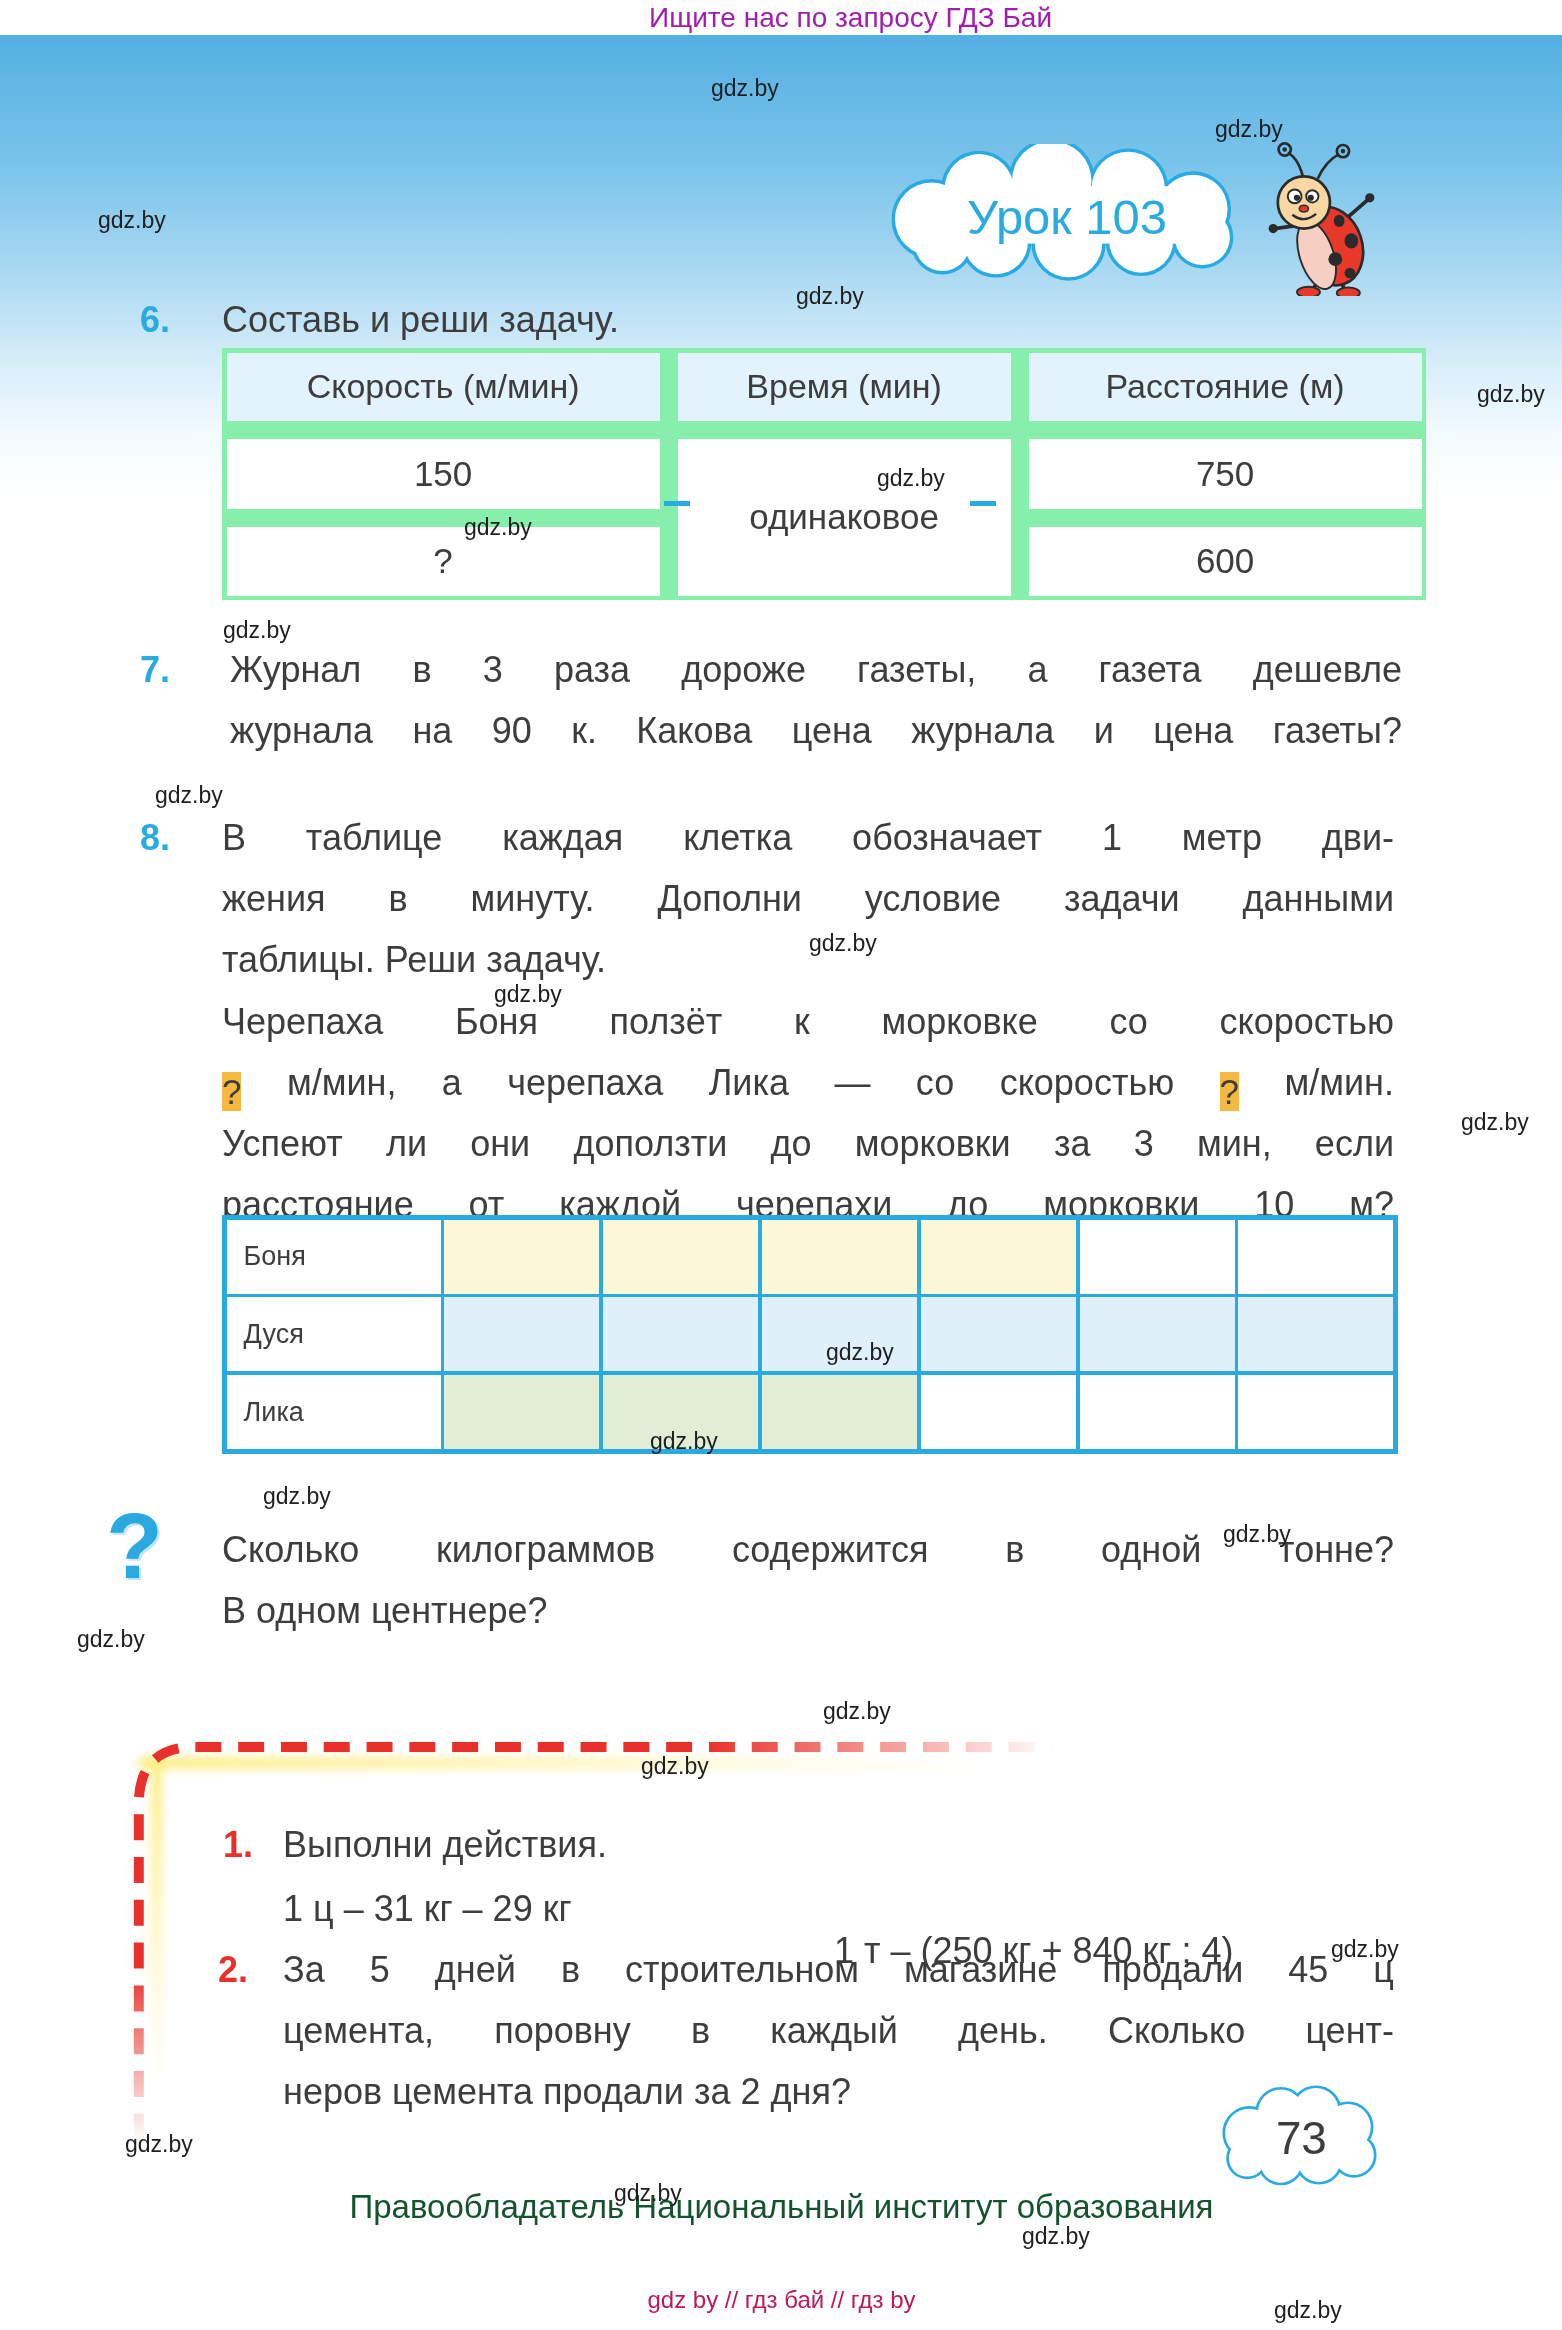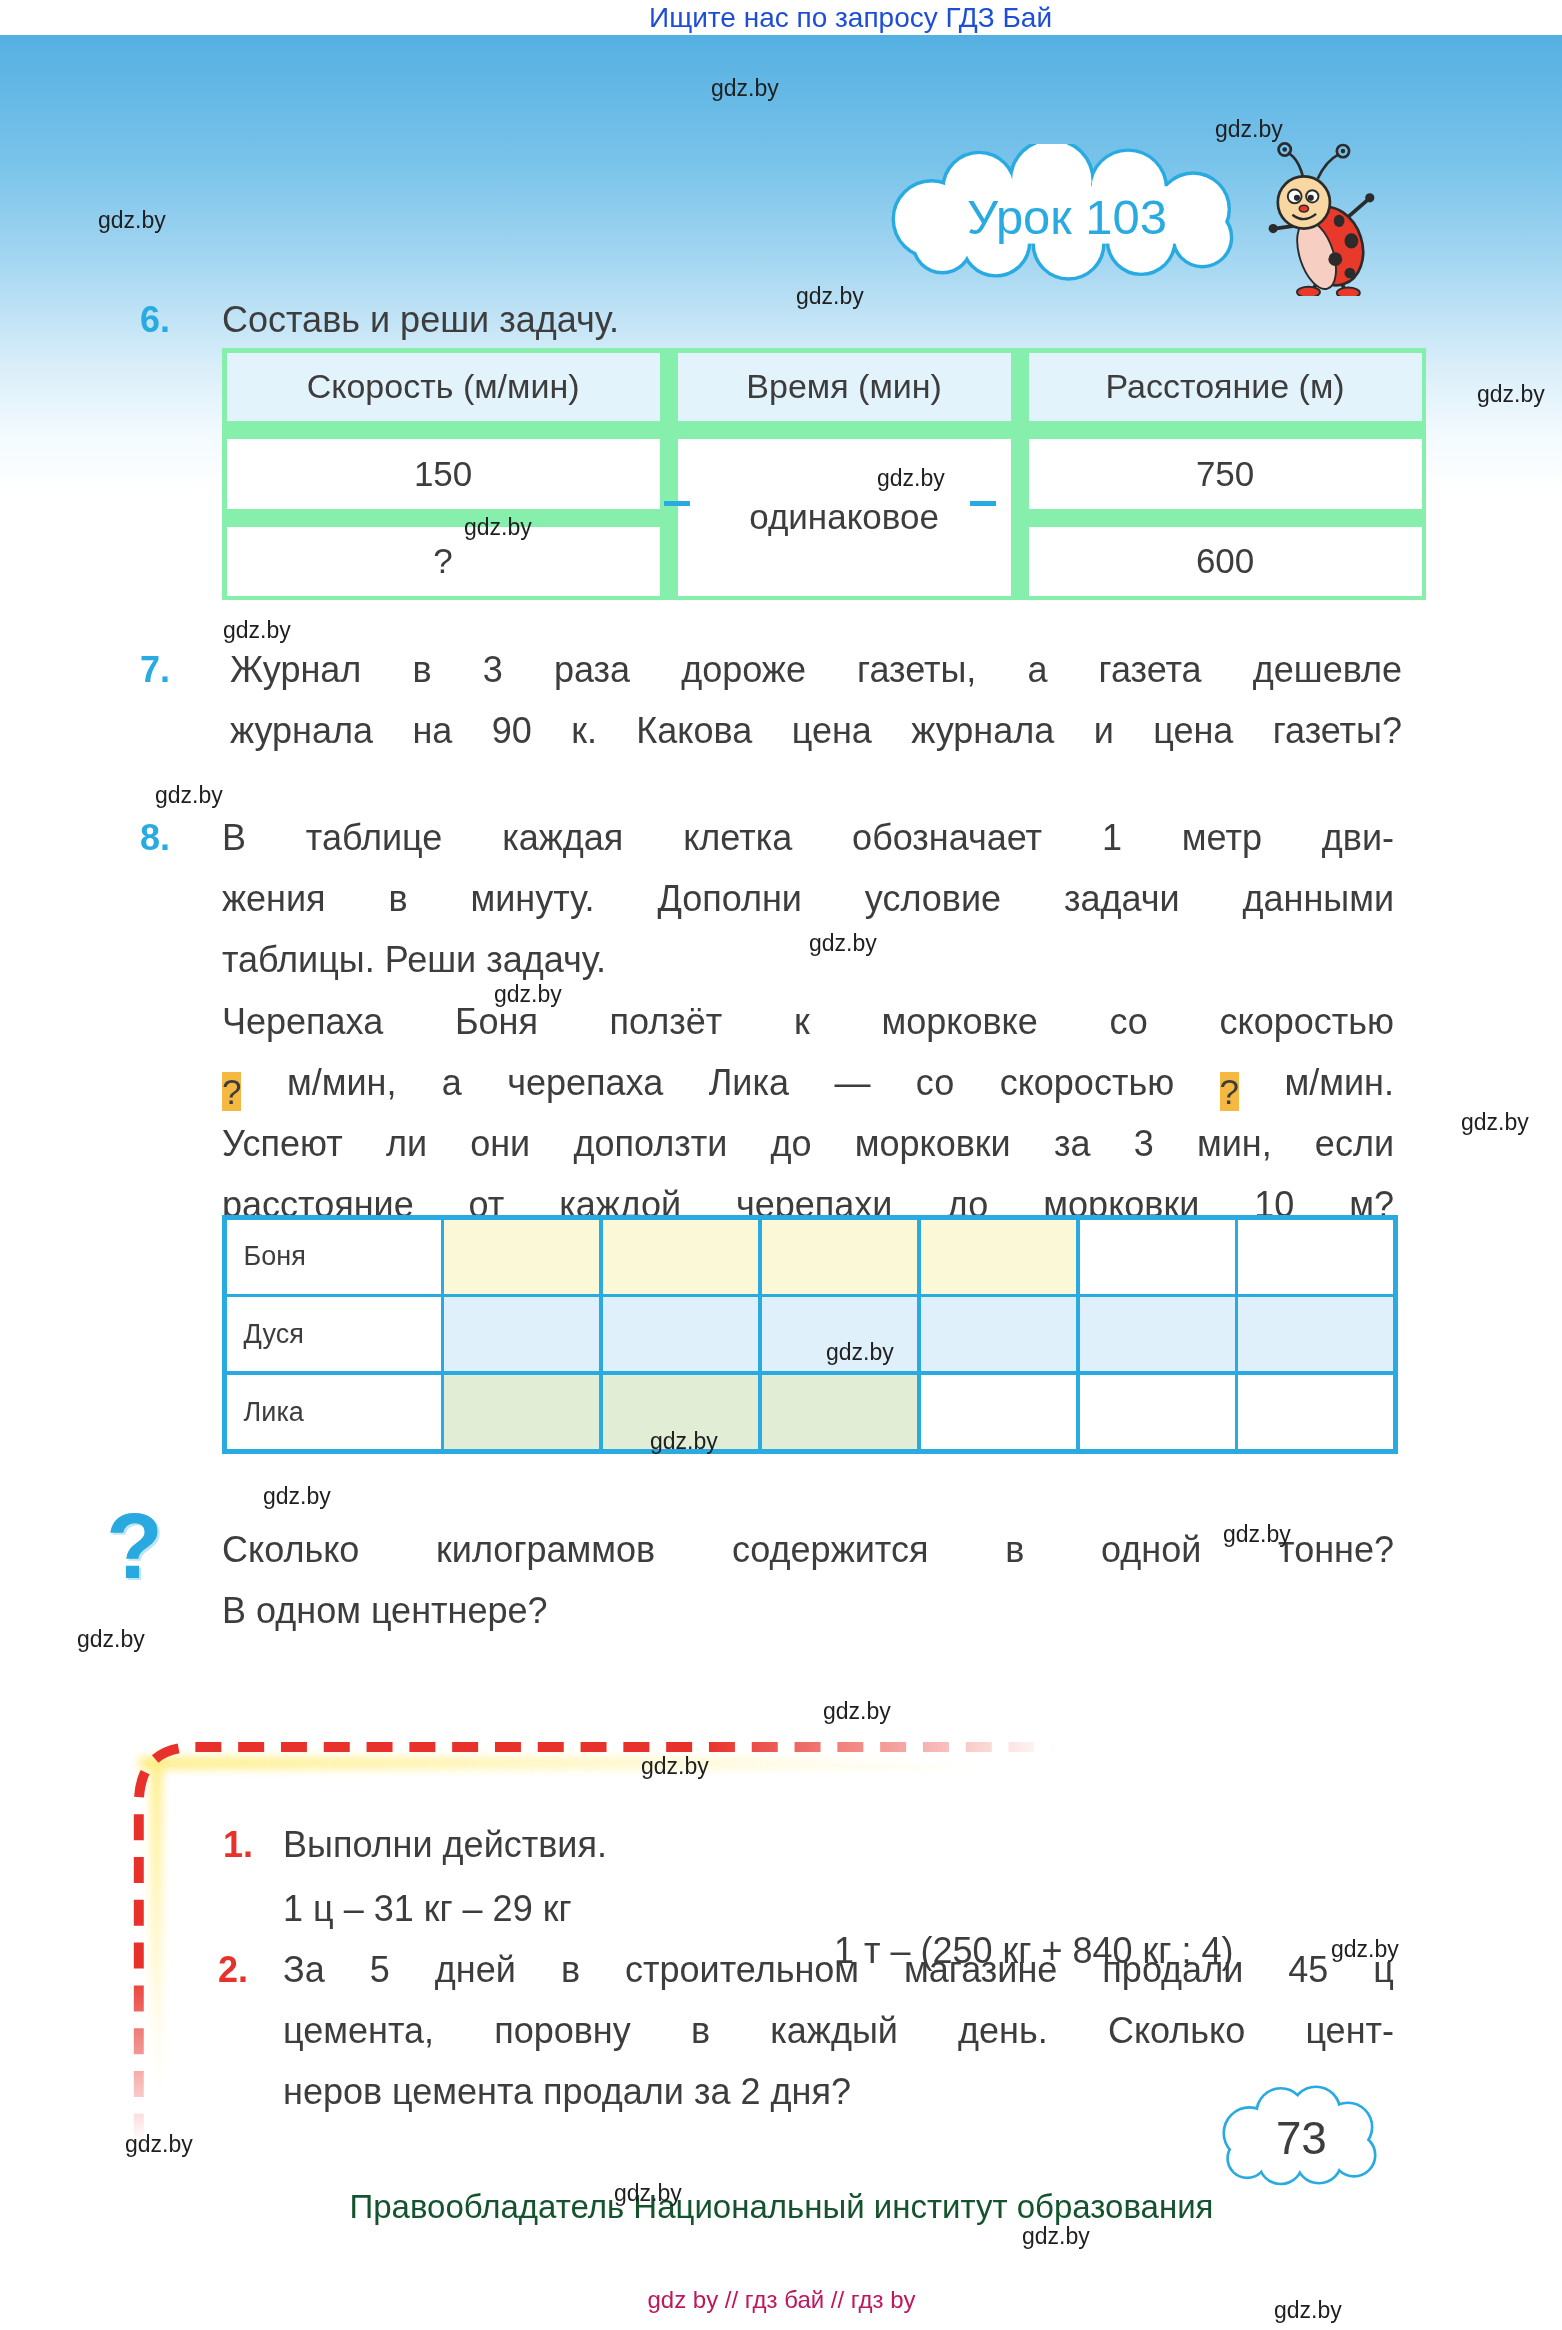"Ищите нас по запросу ГДЗ" #green-banner { color: #1d4ed8 -> #a21caf }
